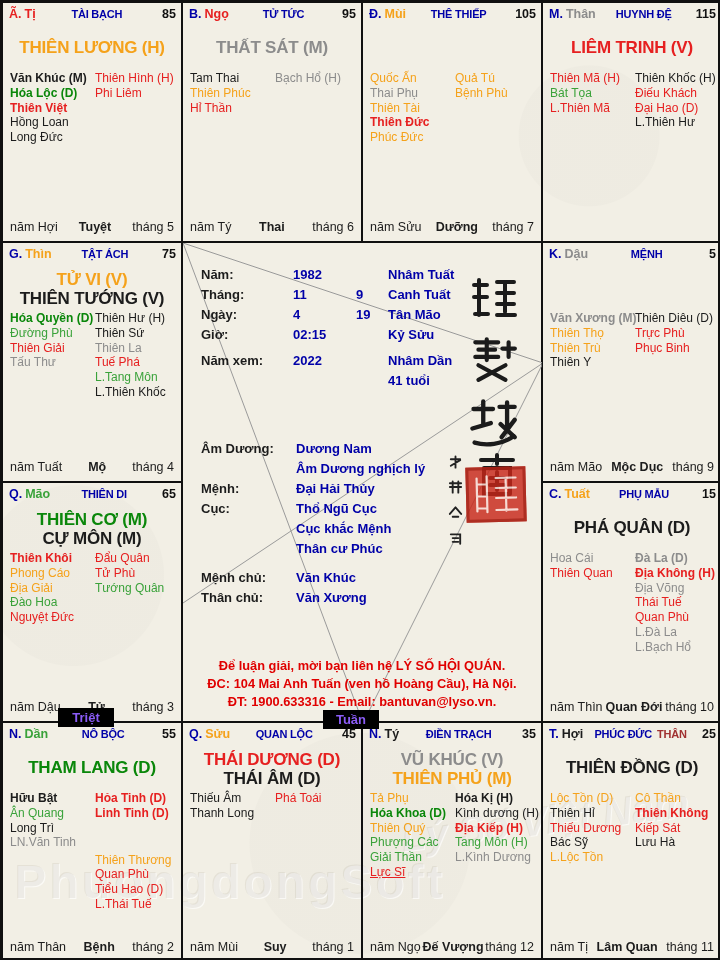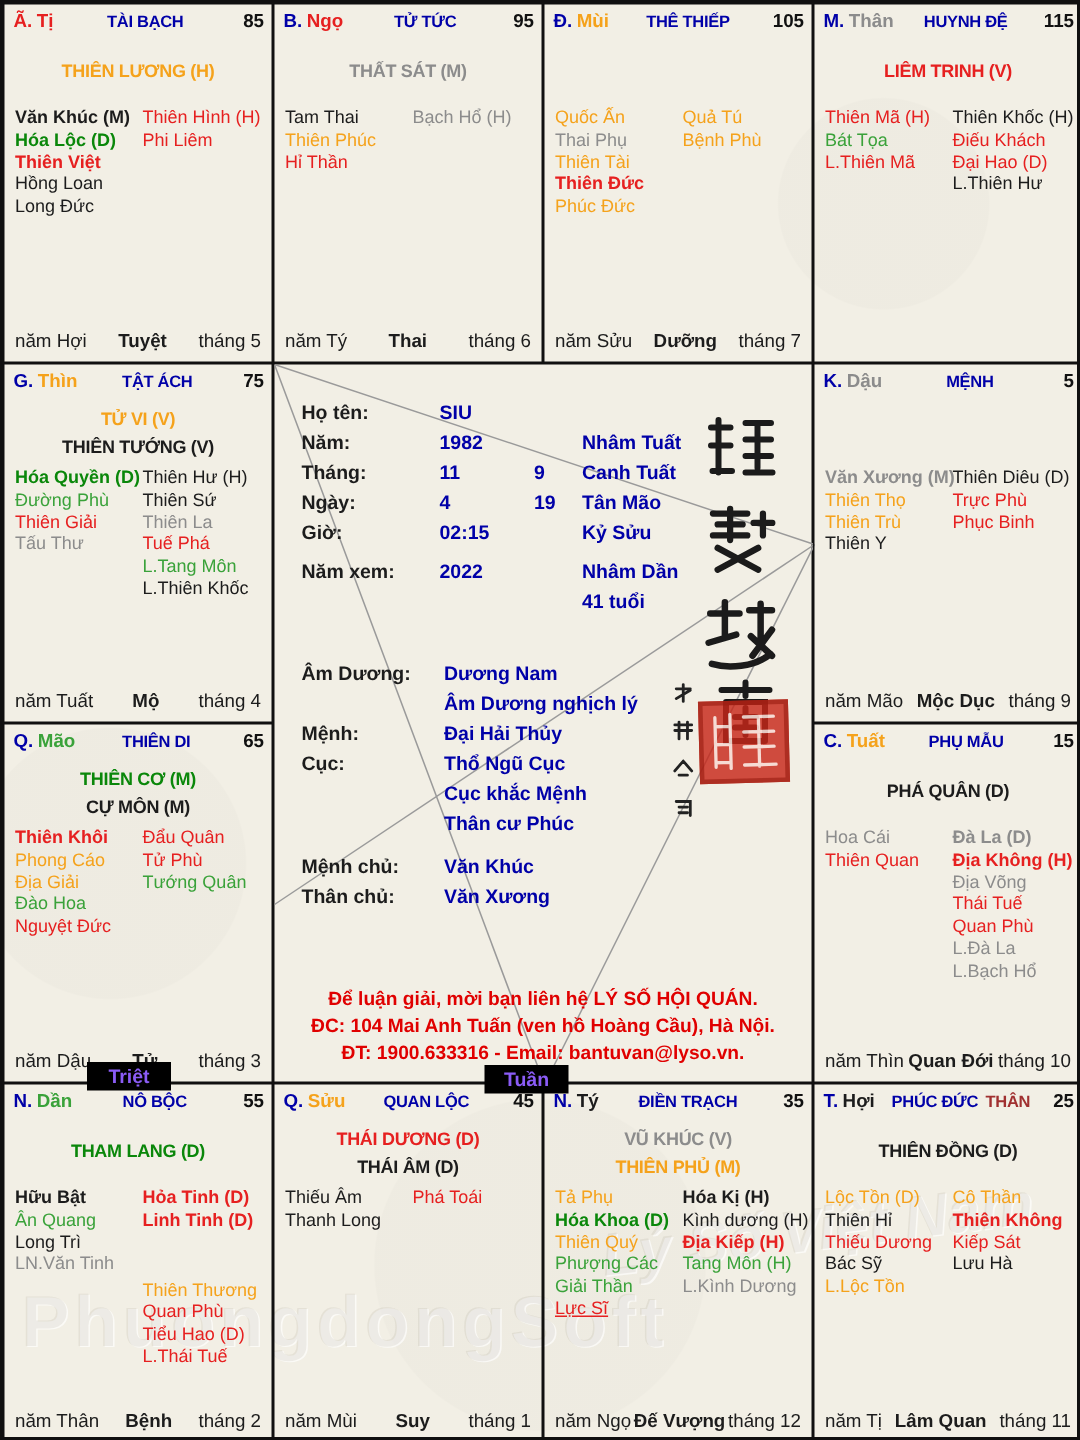"THIÊN LƯƠNG (H)" .mains { font-size: 12px -> 17px }
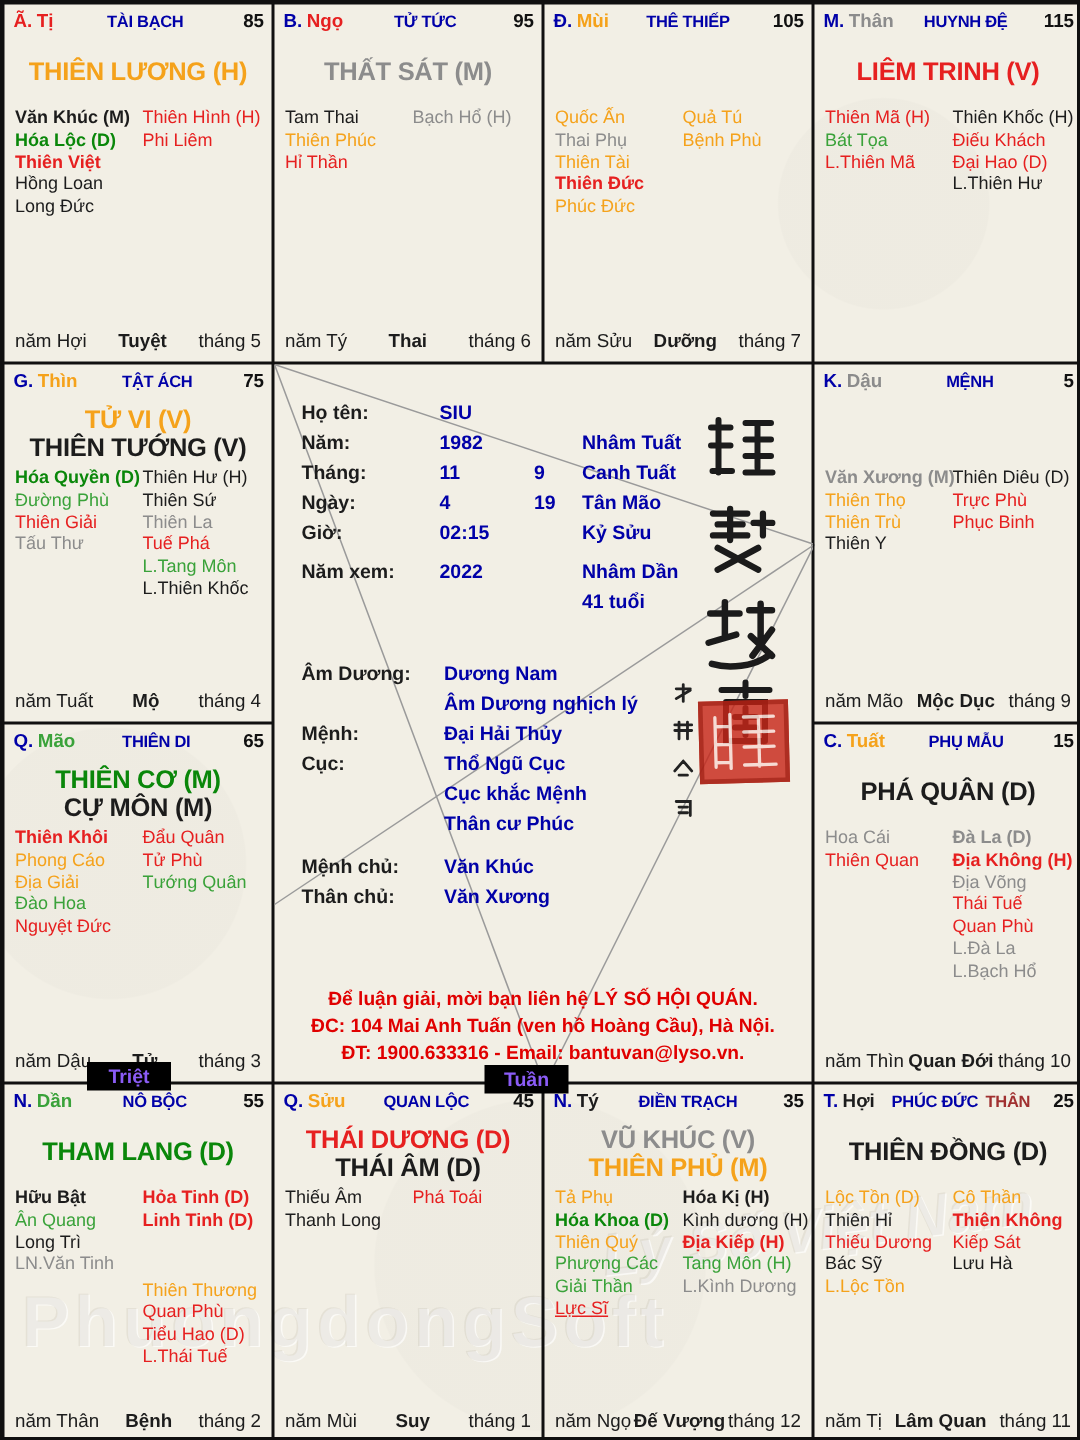"Họ tên:" div.irow { html: <div> <span>Họ tên:</span> <span>SIU</span> <span></span> <span></span> </div> -> none }
